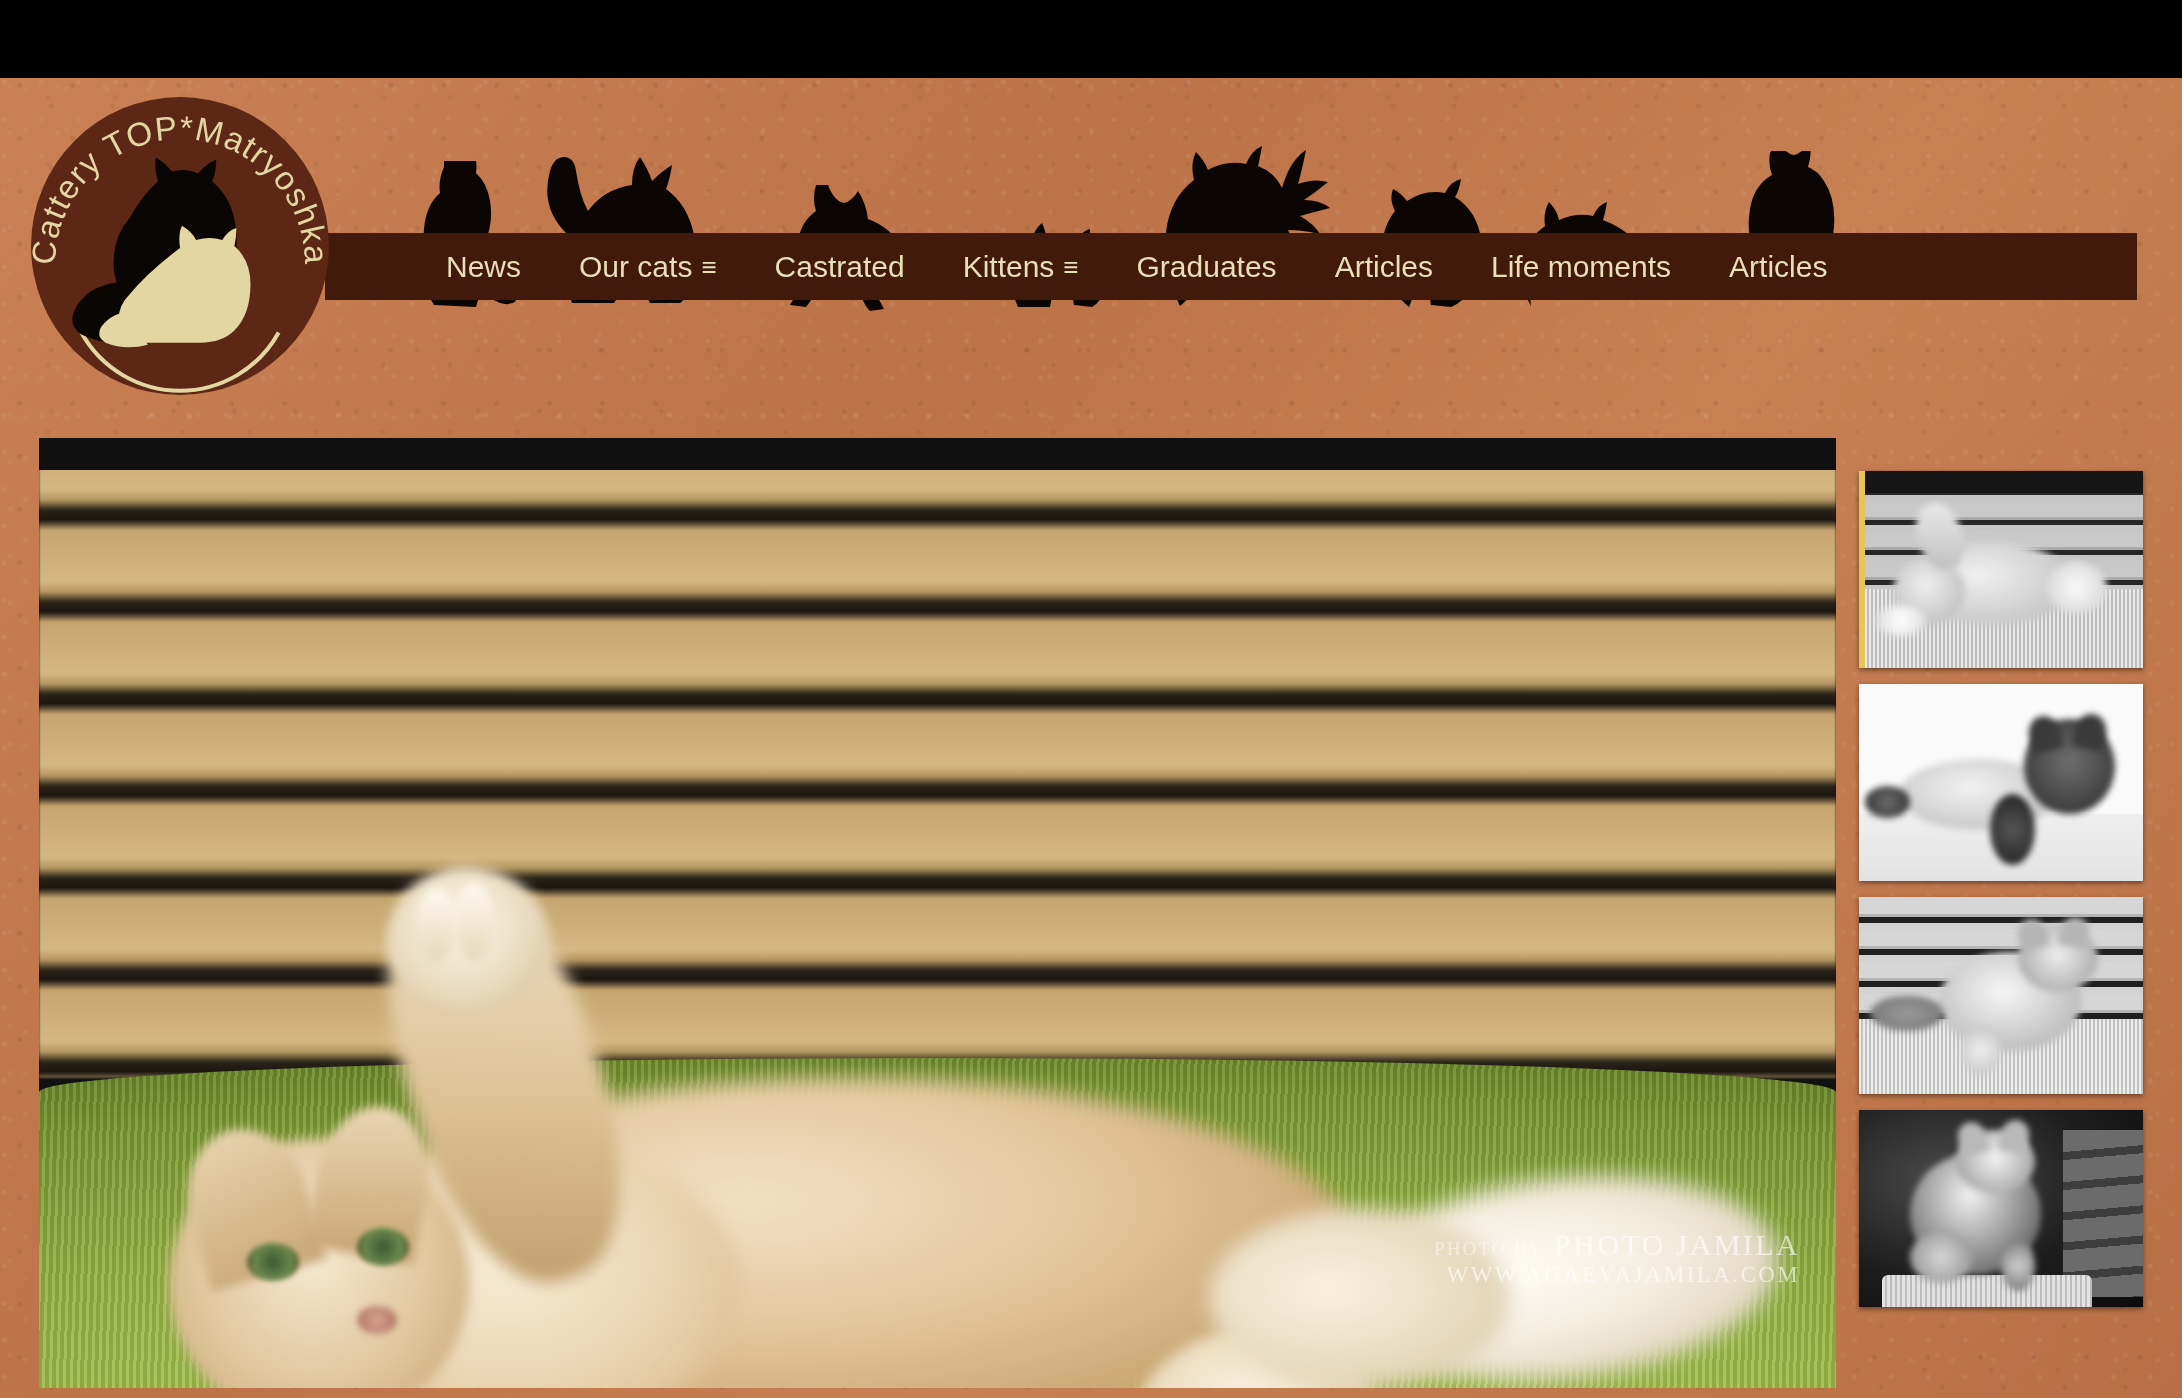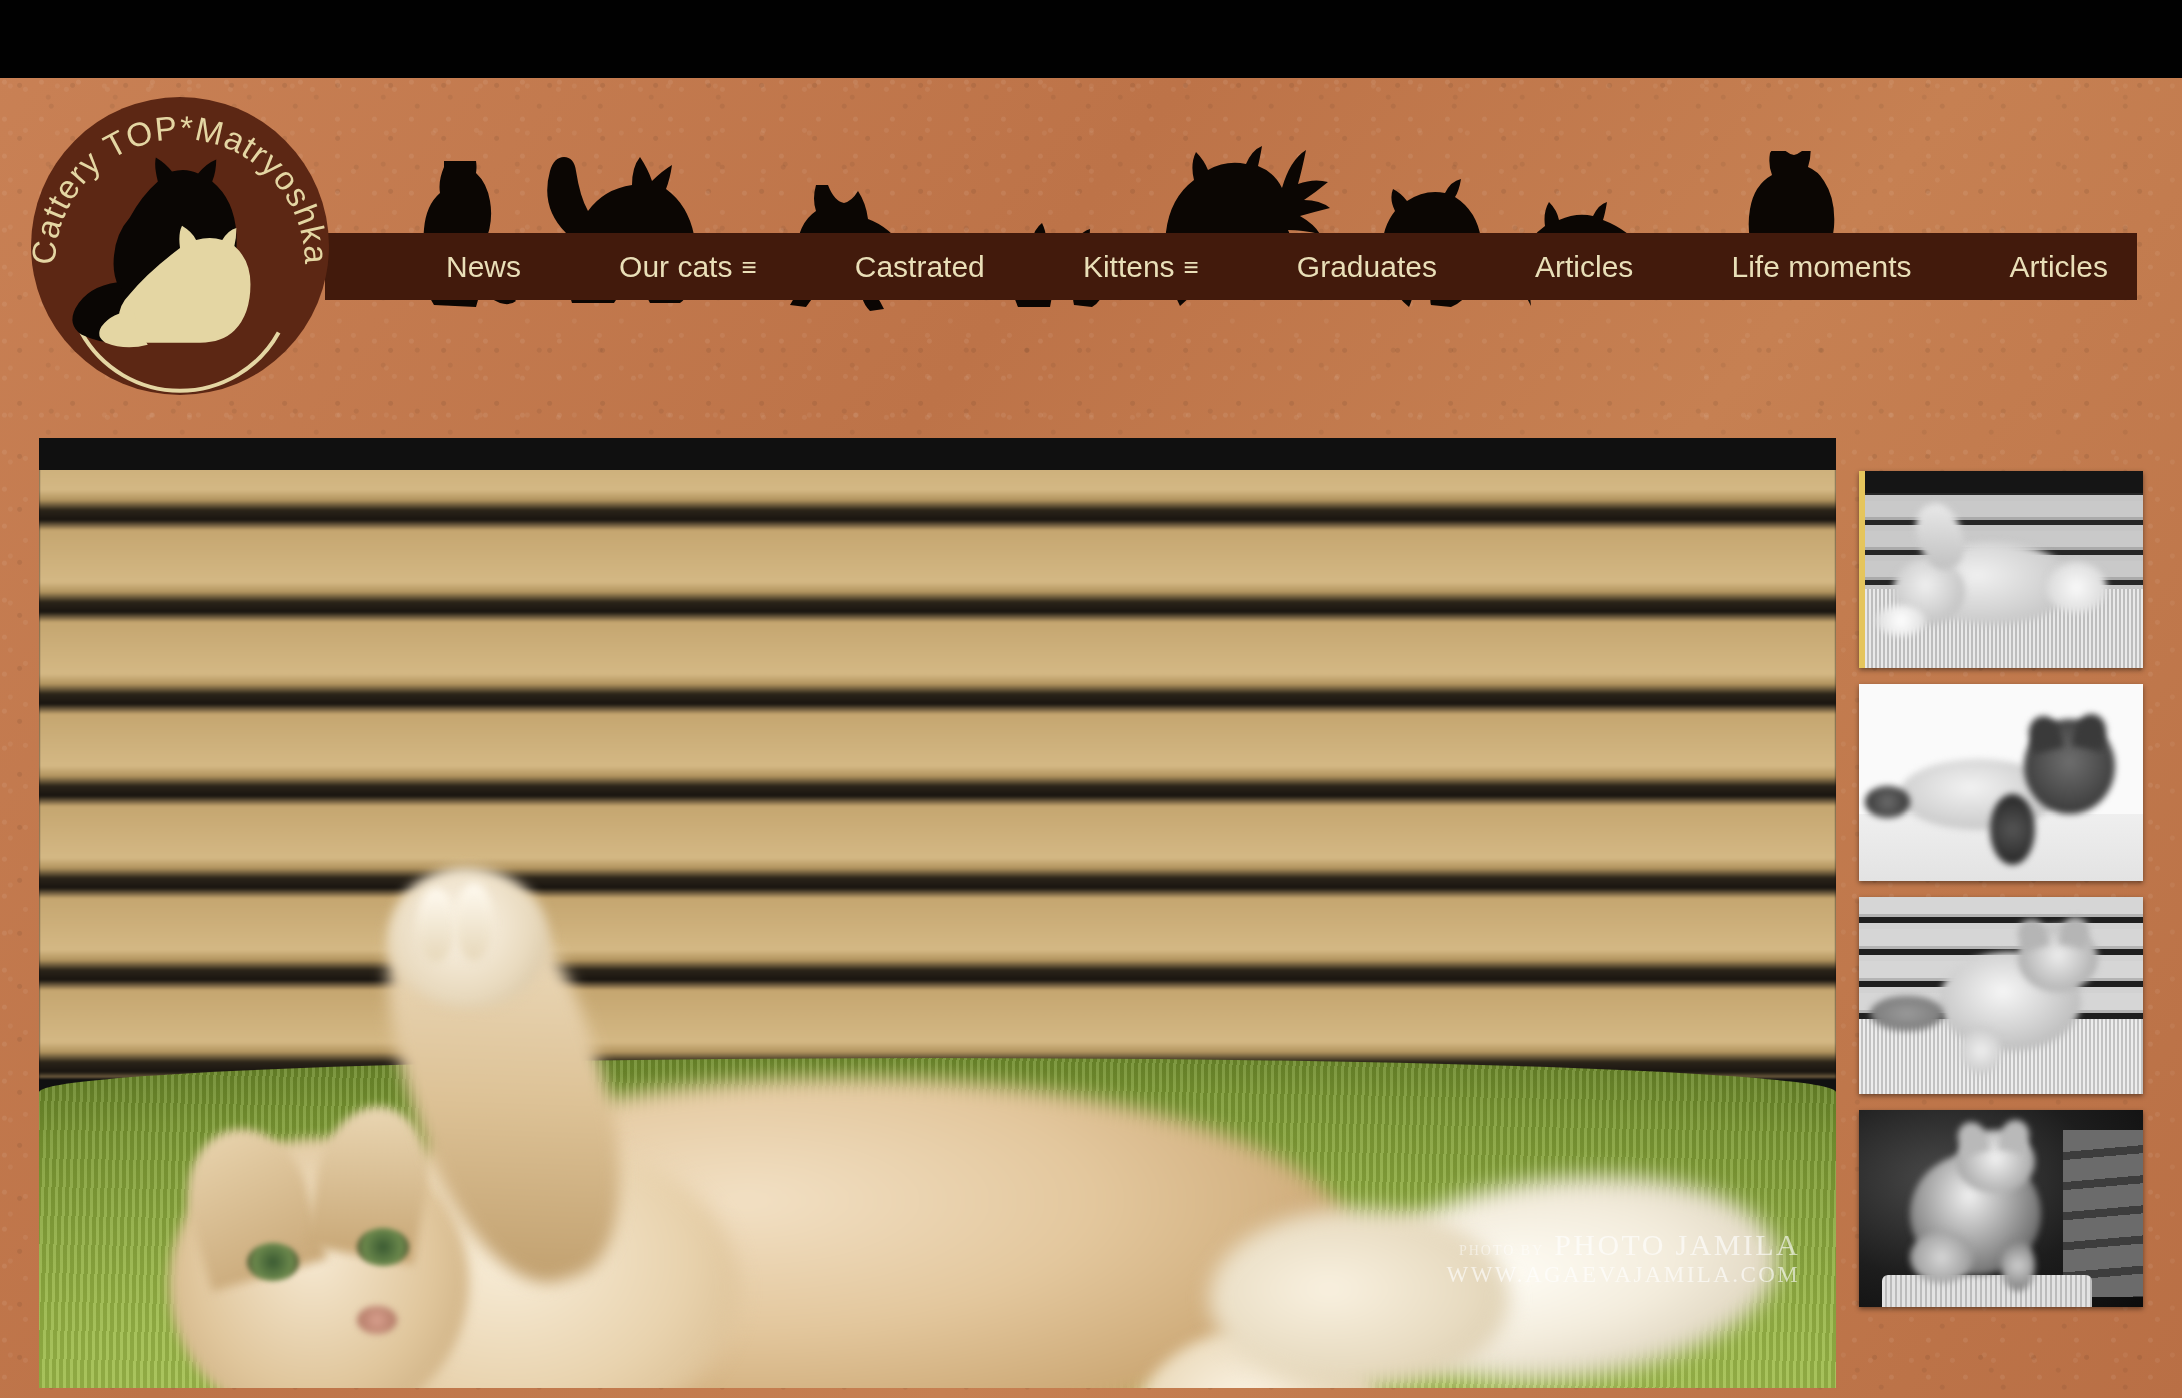"News" #navbar { justify-content: space-between -> none }
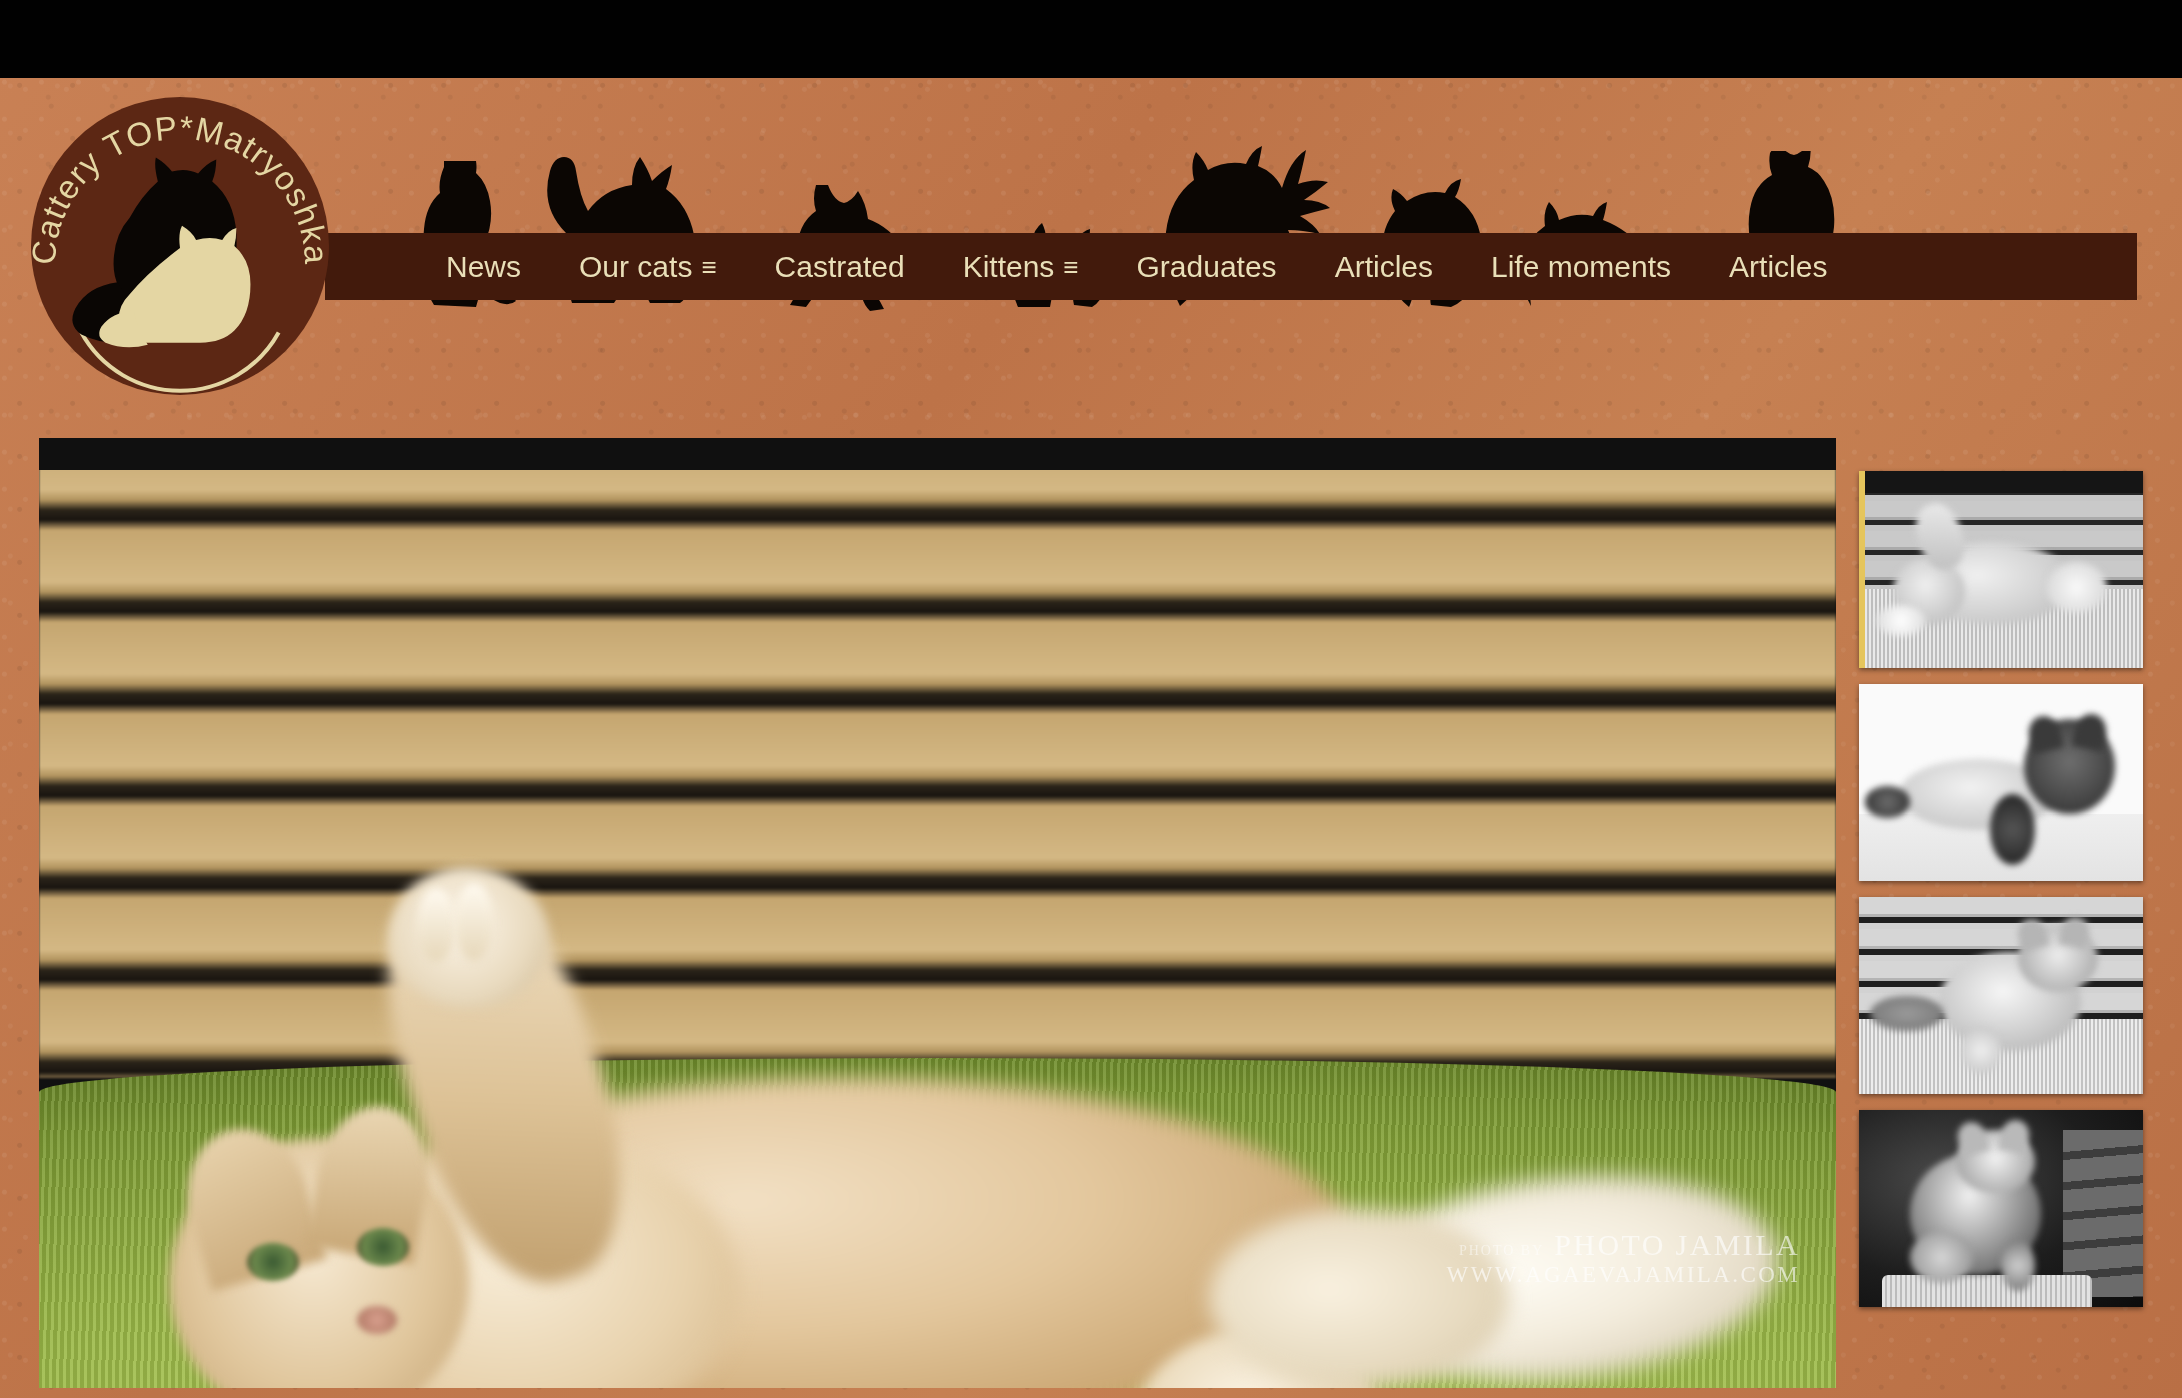"PHOTO BY" #wm1 .small { font-size: 14px -> 19px }
